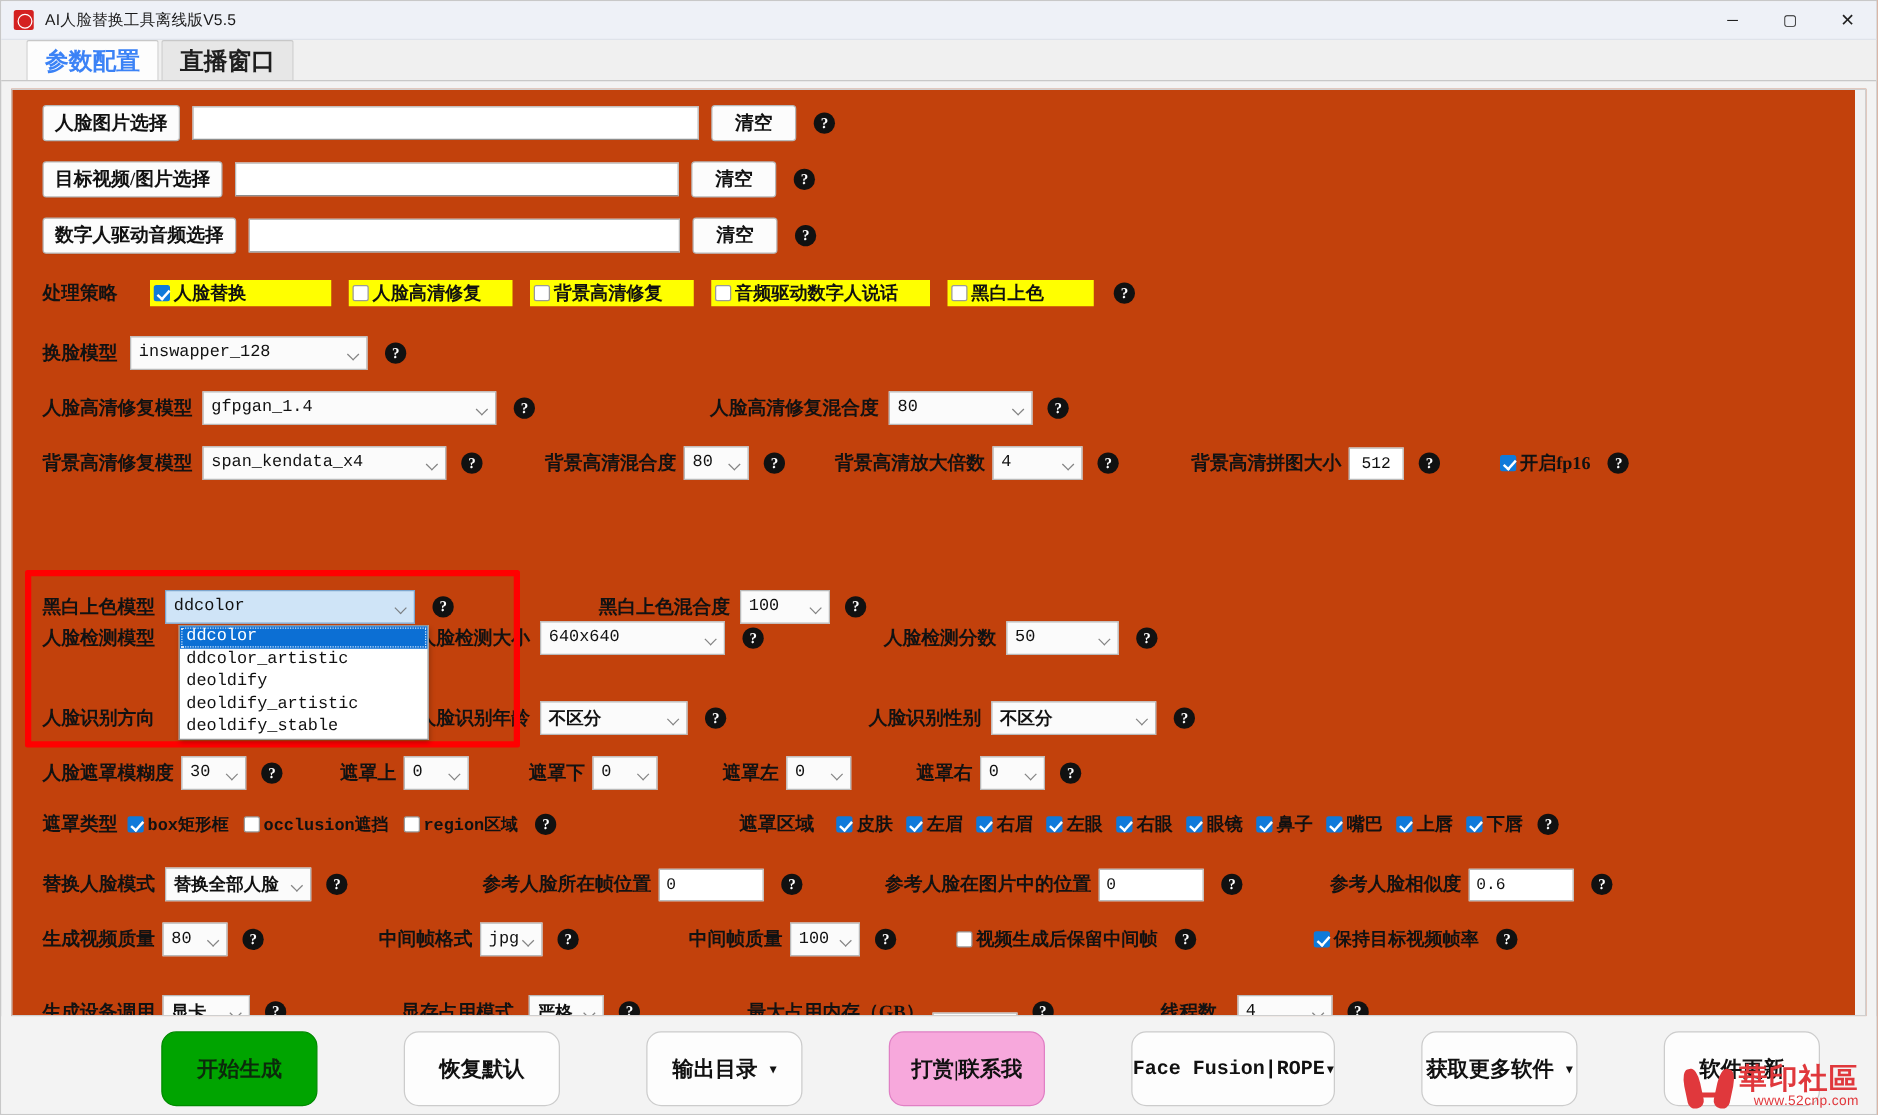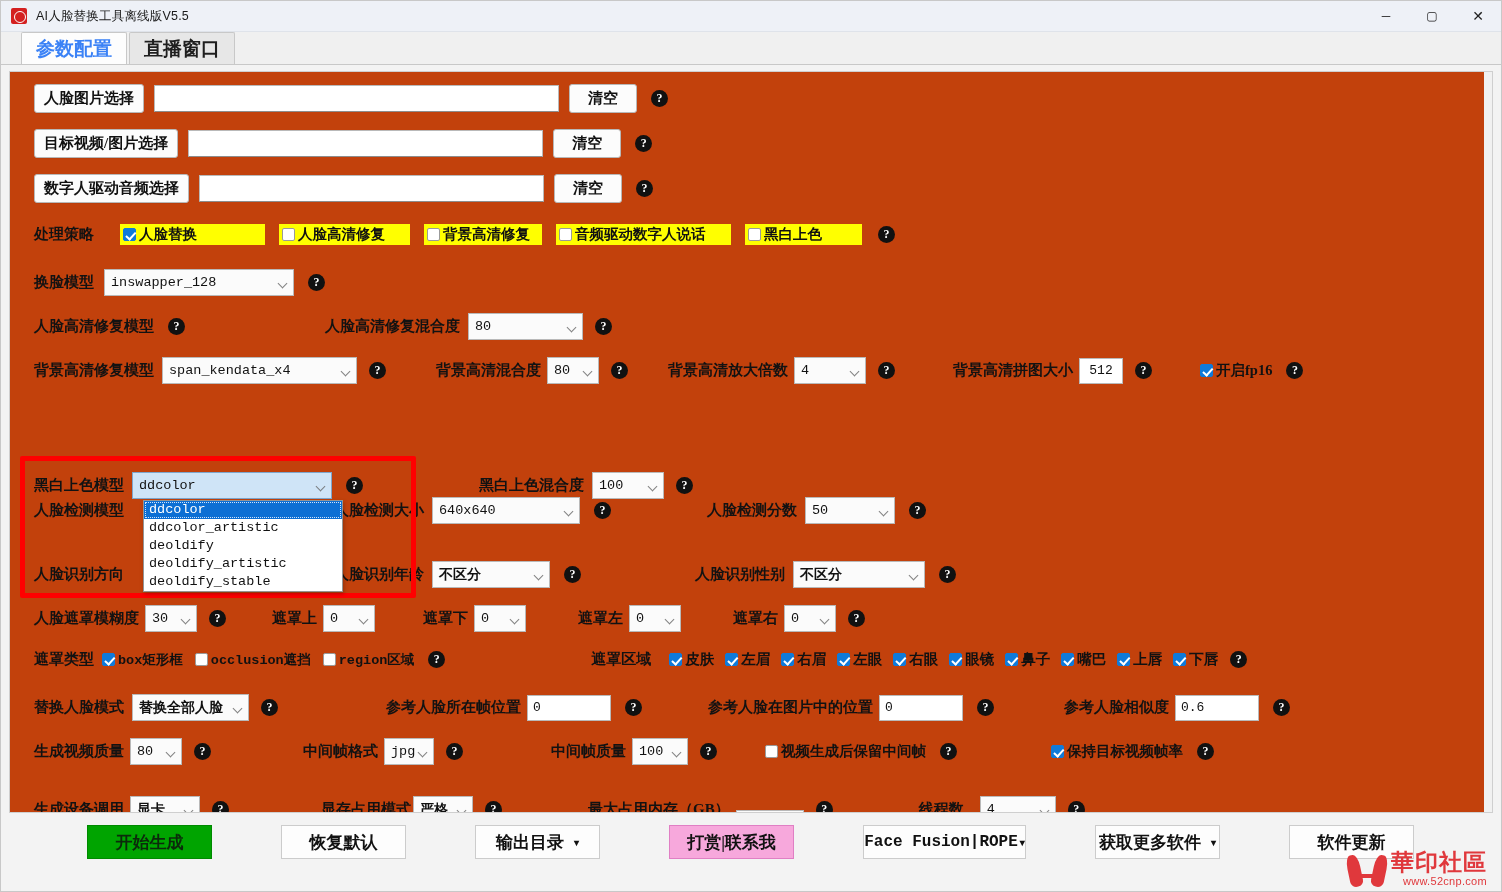"背景高清修复" div.hl { width: 118px -> 131px }
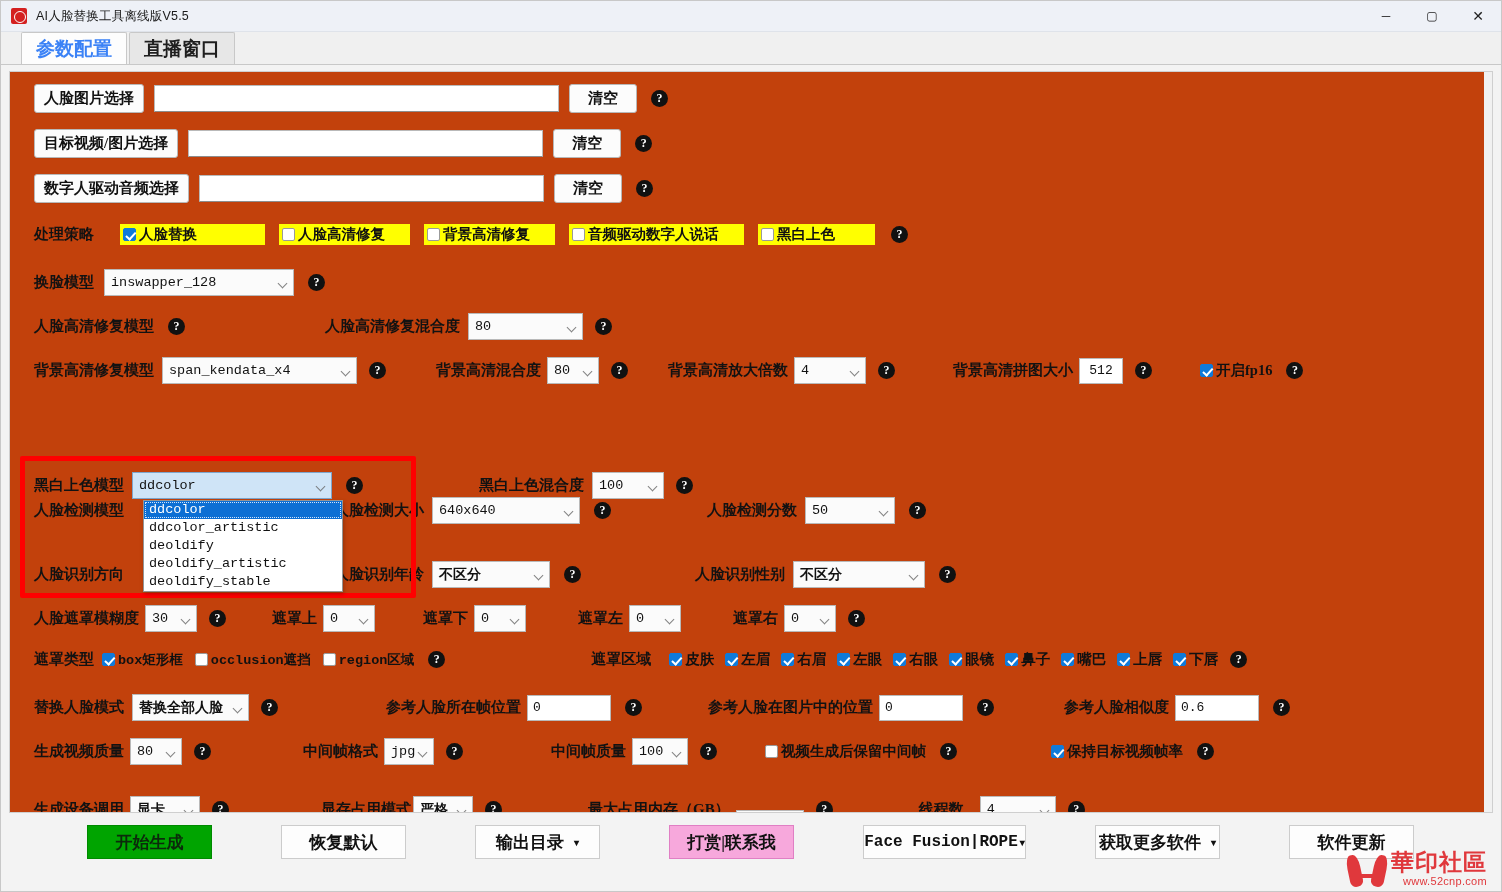"gfpgan_1.4" div.combo { html: none -> <div>gfpgan_1.4</div> }
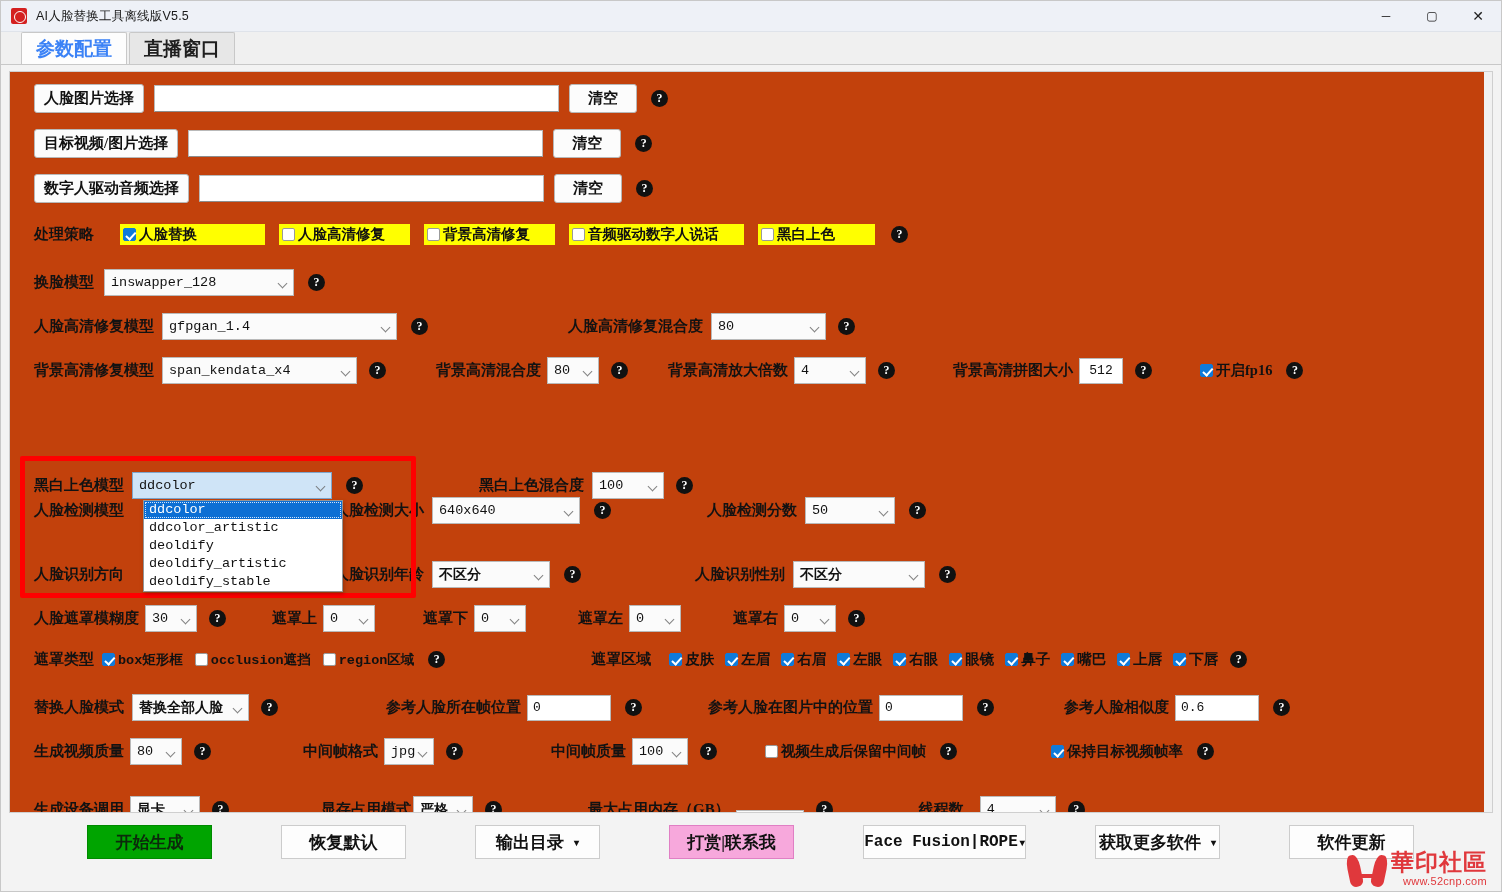"严格" div.combo { margin-left: 2px -> 12px }
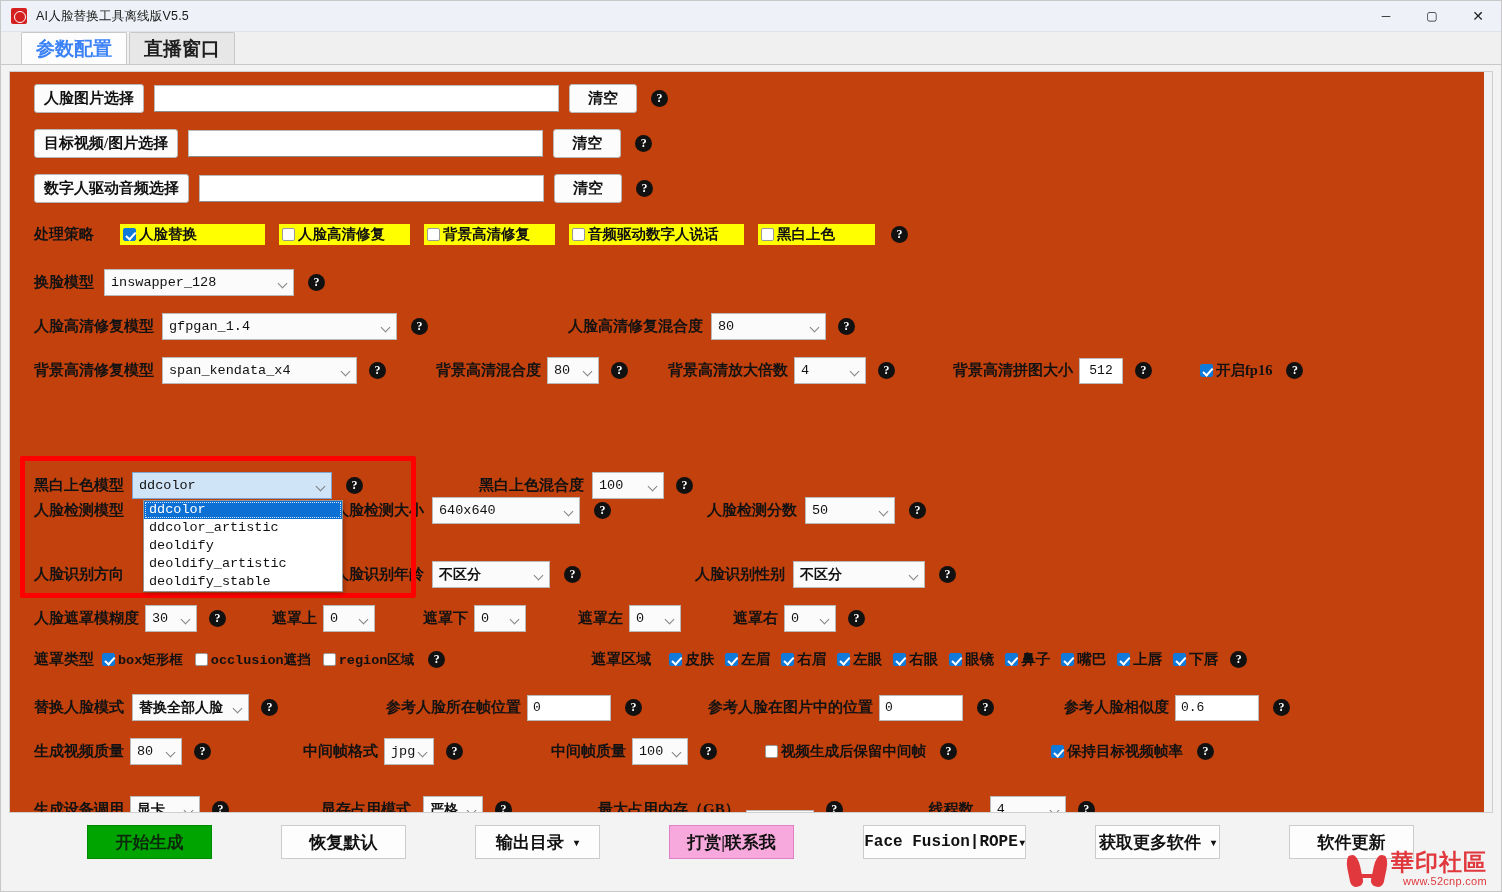"开始生成" .bbtn { border-radius: 0 -> 12px; height: 34px -> 60px; margin-left: none -> 42px }
